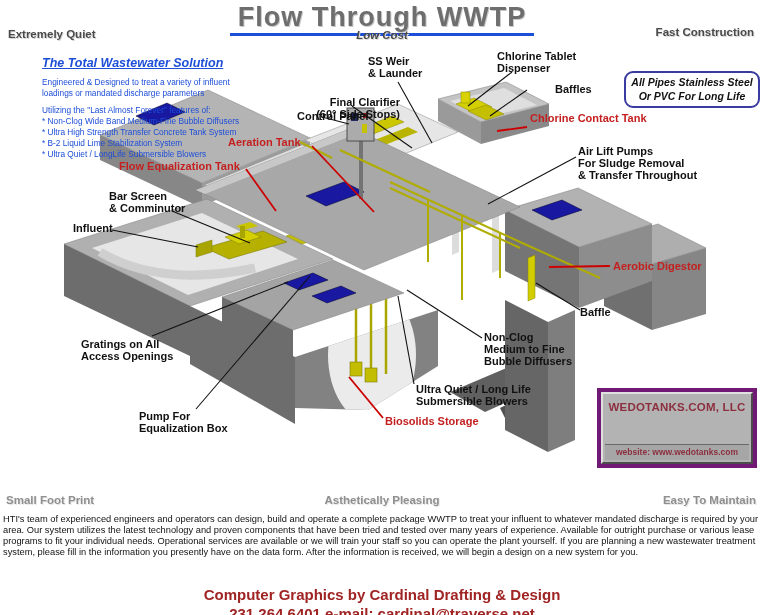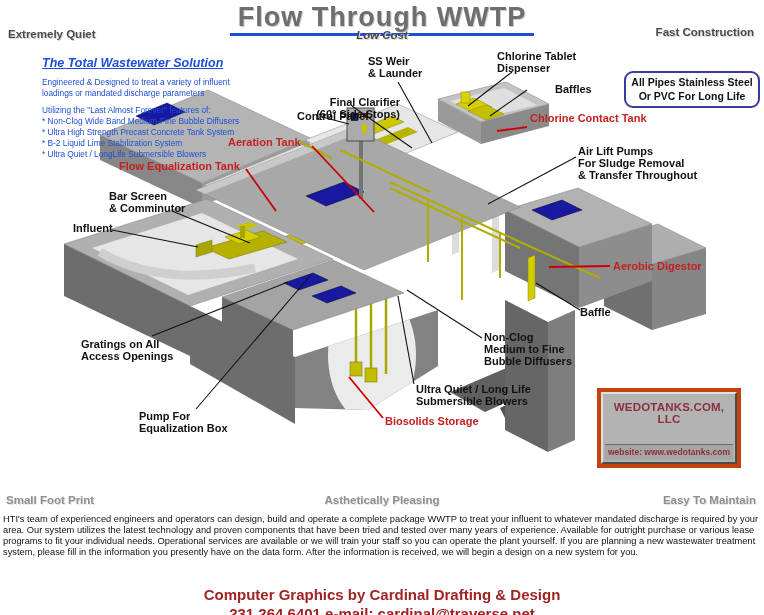"All Pipes Stainless Steel" .pipes-note { font-style: none -> italic }
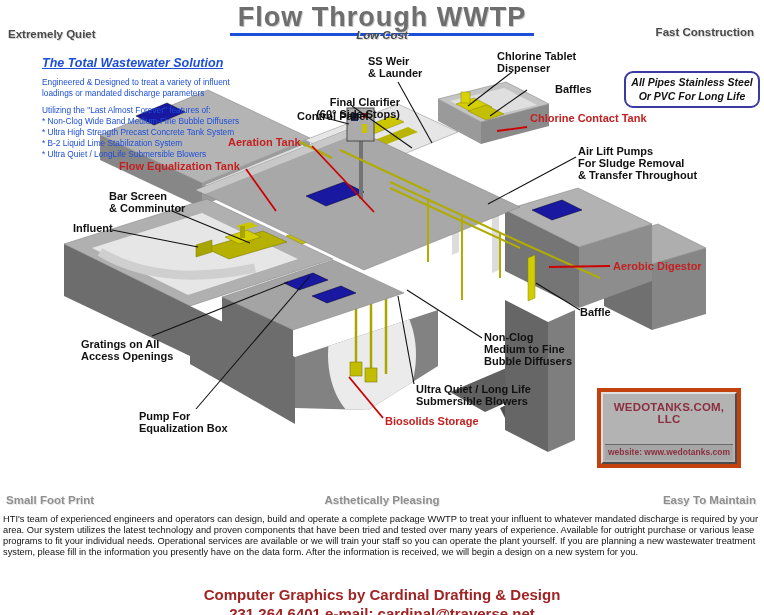"* Ultra High Strength Precast" div.feat { text: Precast -> Transfer }
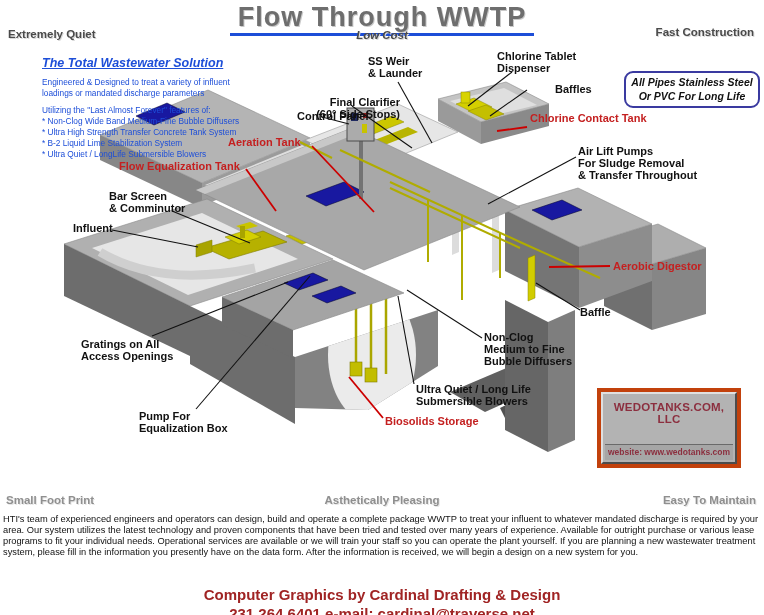"WEDOTANKS.COM, LLC" .wedo { background: #c2410c -> #701a75; width: 144px -> 160px }
